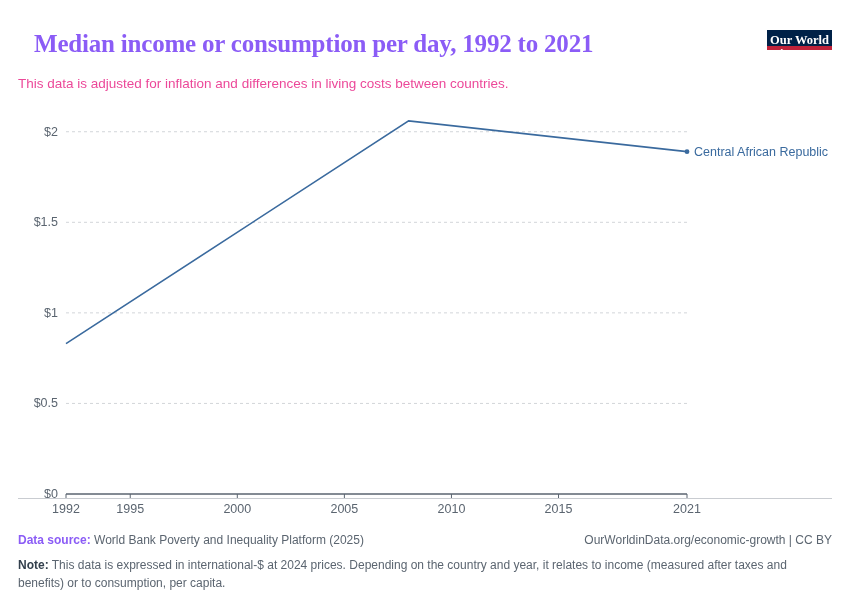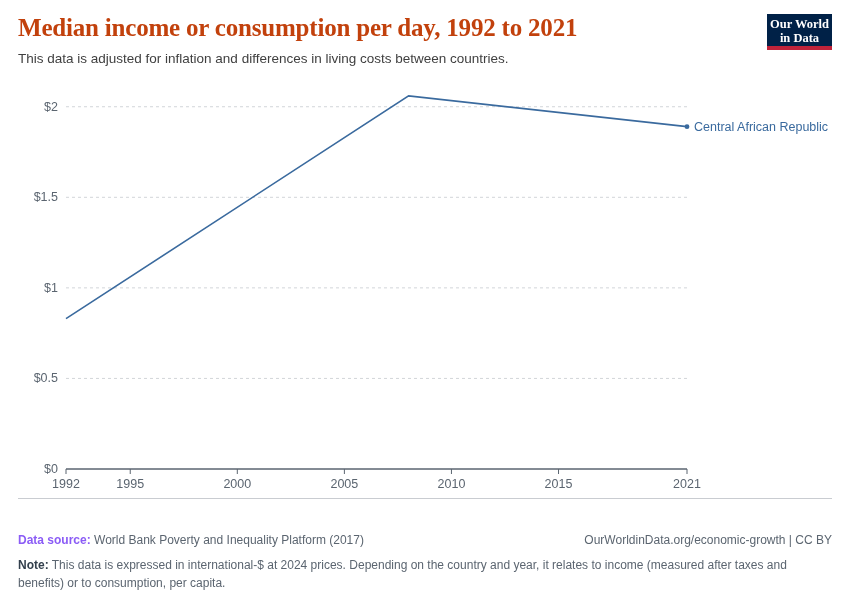"Median income or consumption per" .title { color: #c2410c -> #8b5cf6; margin: 0 -> 16px }
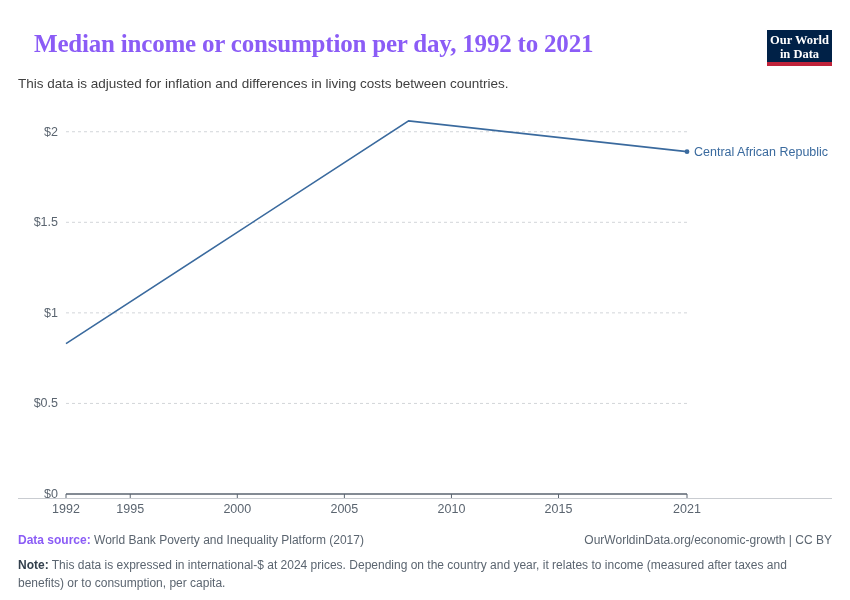"Our World" .owid-logo { height: 36px -> 20px }
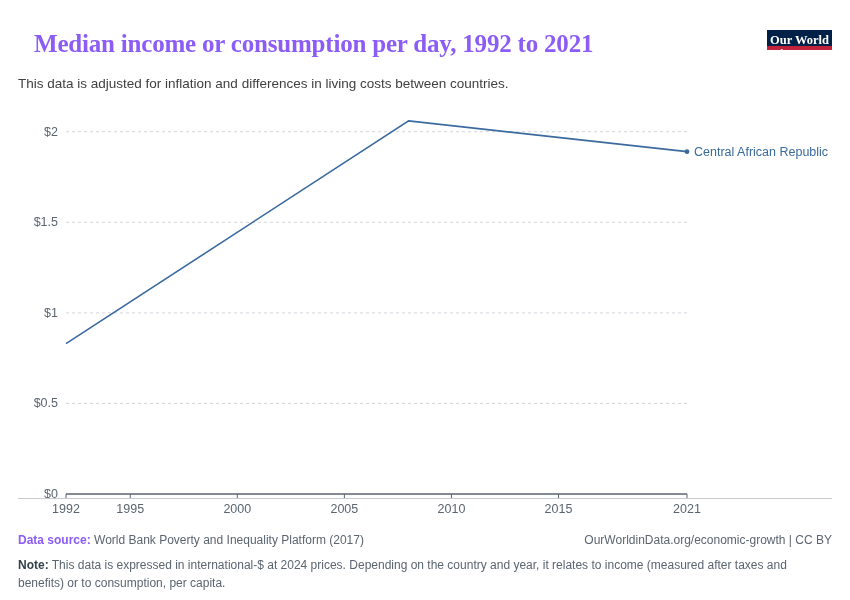"This data is adjusted for" .subtitle { color: #404040 -> #ec4899 }
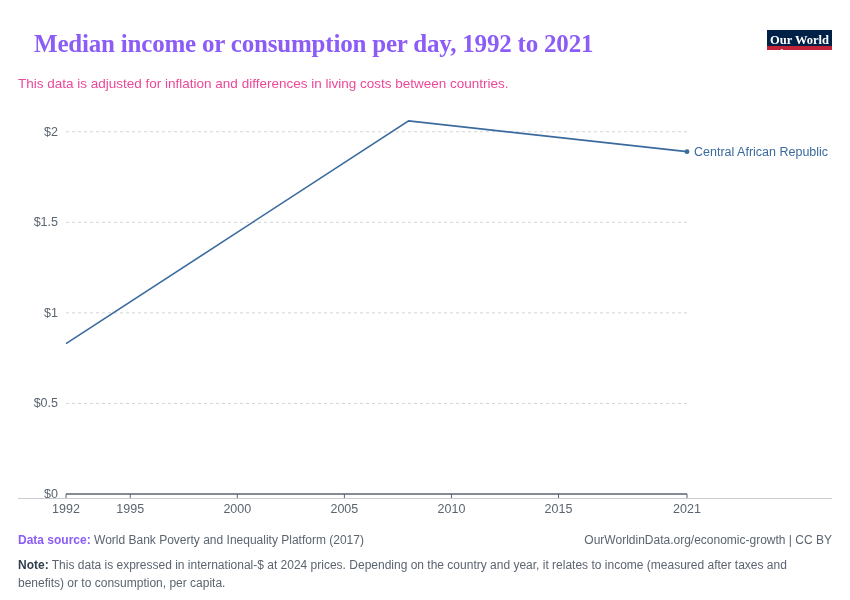"World Bank Poverty and Inequality" span { text: 2017 -> 2025 }
